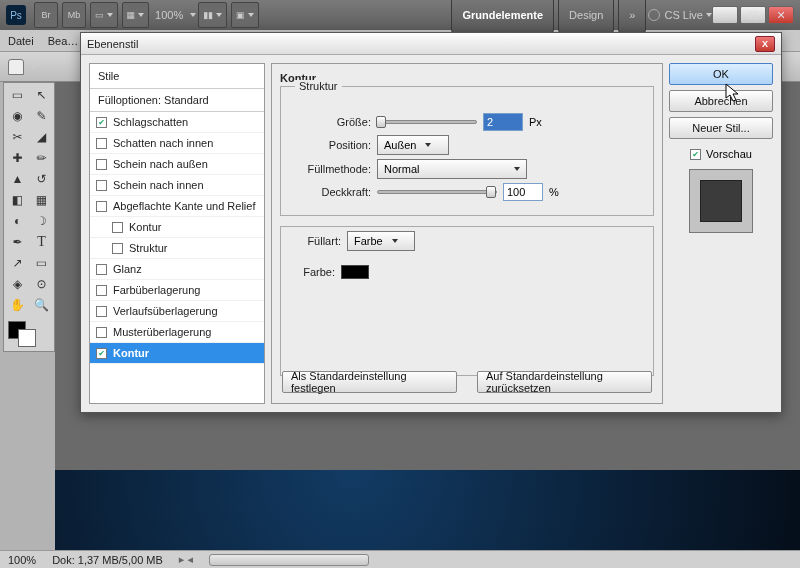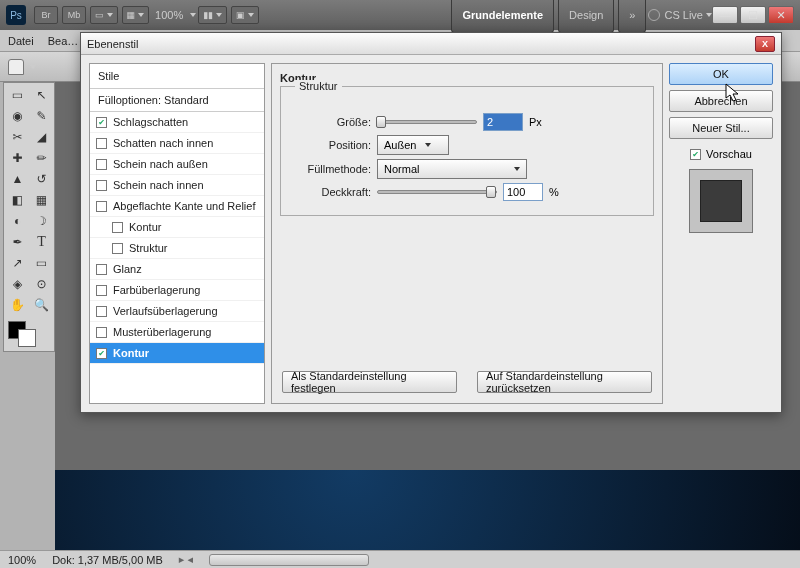"Br" .top-btn { padding: 4px 4px -> 12px 4px }
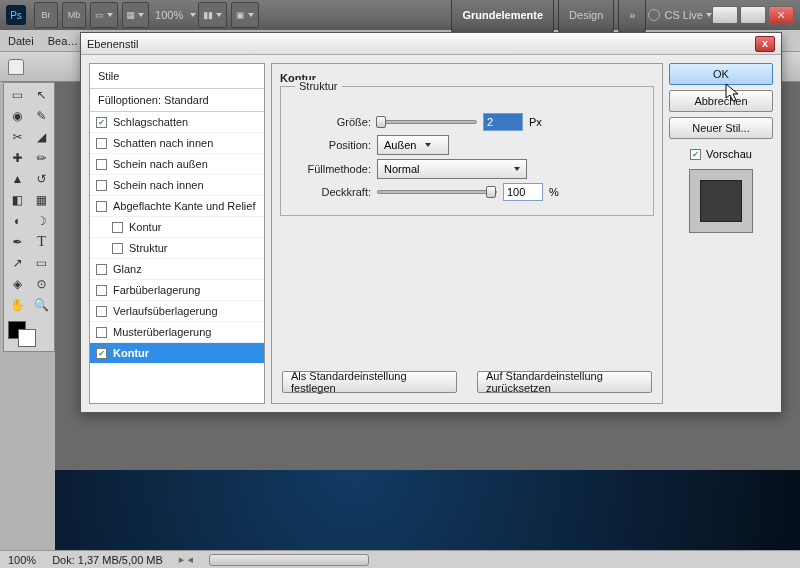"Füllart:" div.fs { html: none -> <div> <div> <label>Füllart:</label> <div> <span>Farbe</span> <span></span> </div> </div> <div> <label>Farbe:</label> <div></div> </div> </div> }
